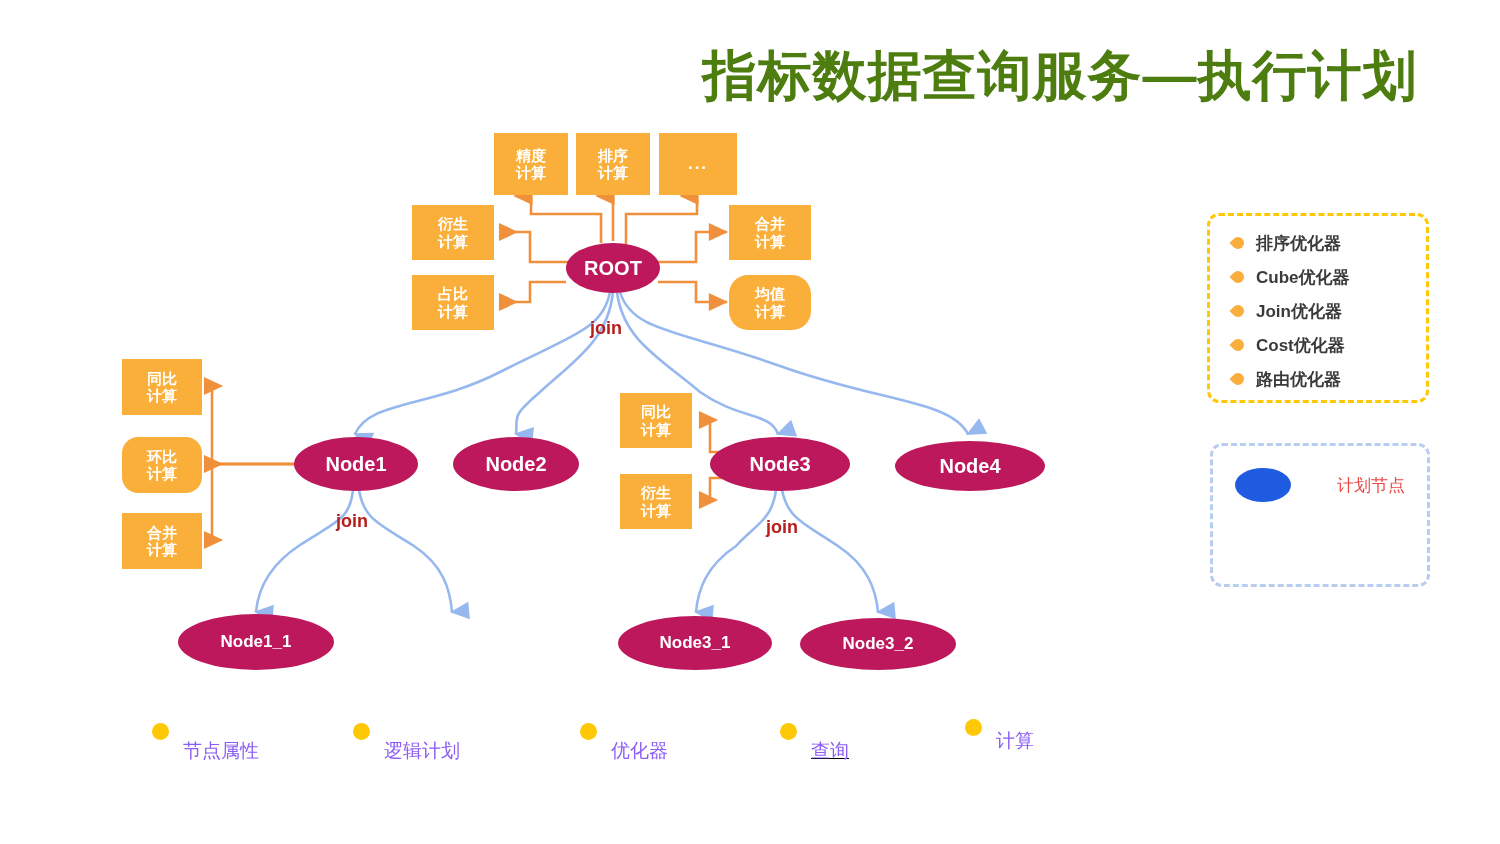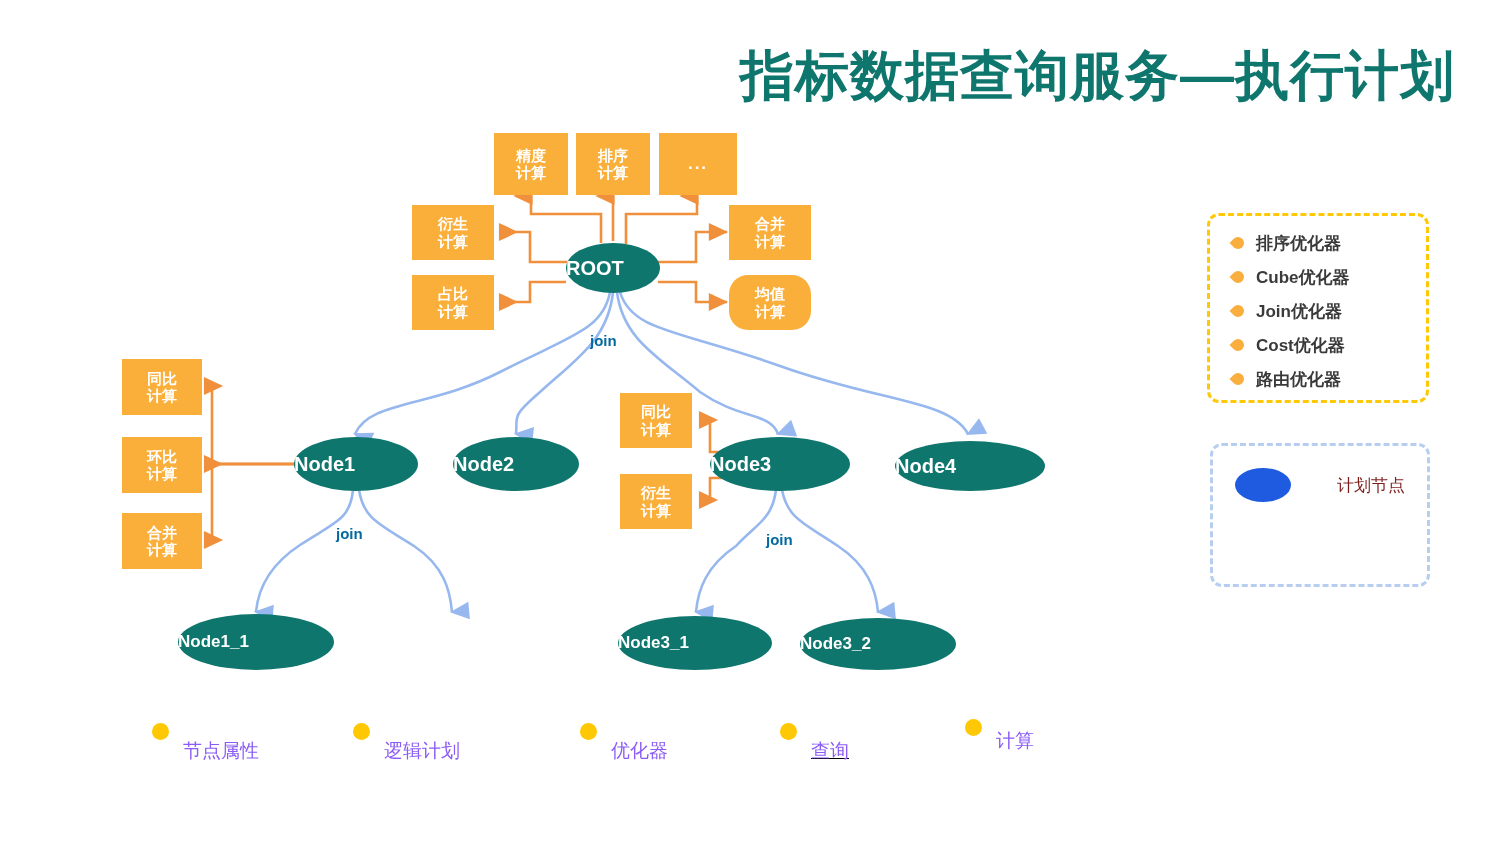"指标数据查询服务—执行计划" .title { color: #0f766e -> #4d7c0f; text-align: right -> center }
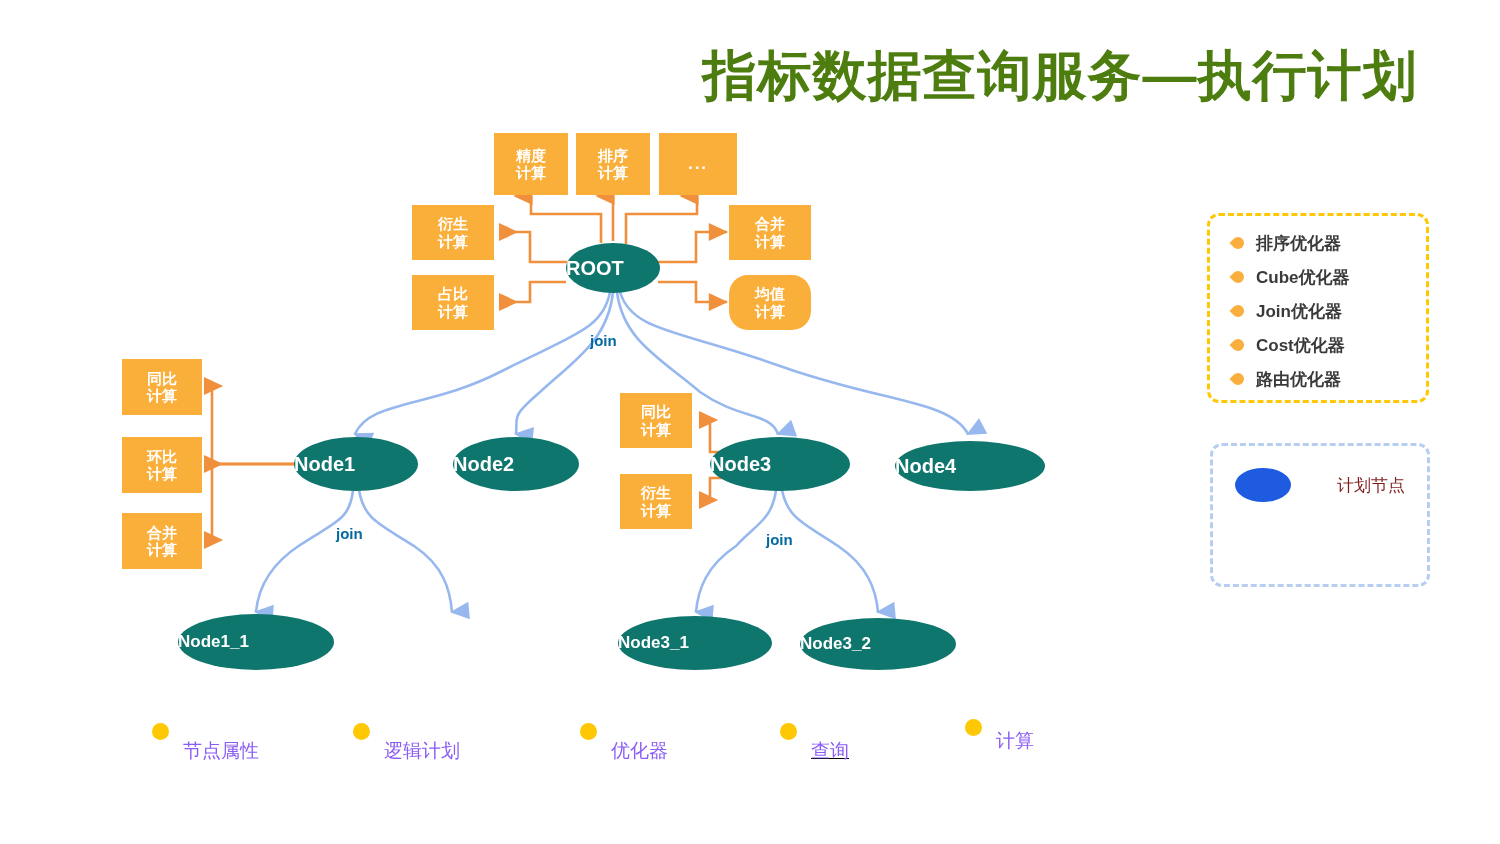"ROOT" .node { background: #0f766e -> #be185d; justify-content: flex-start -> center }
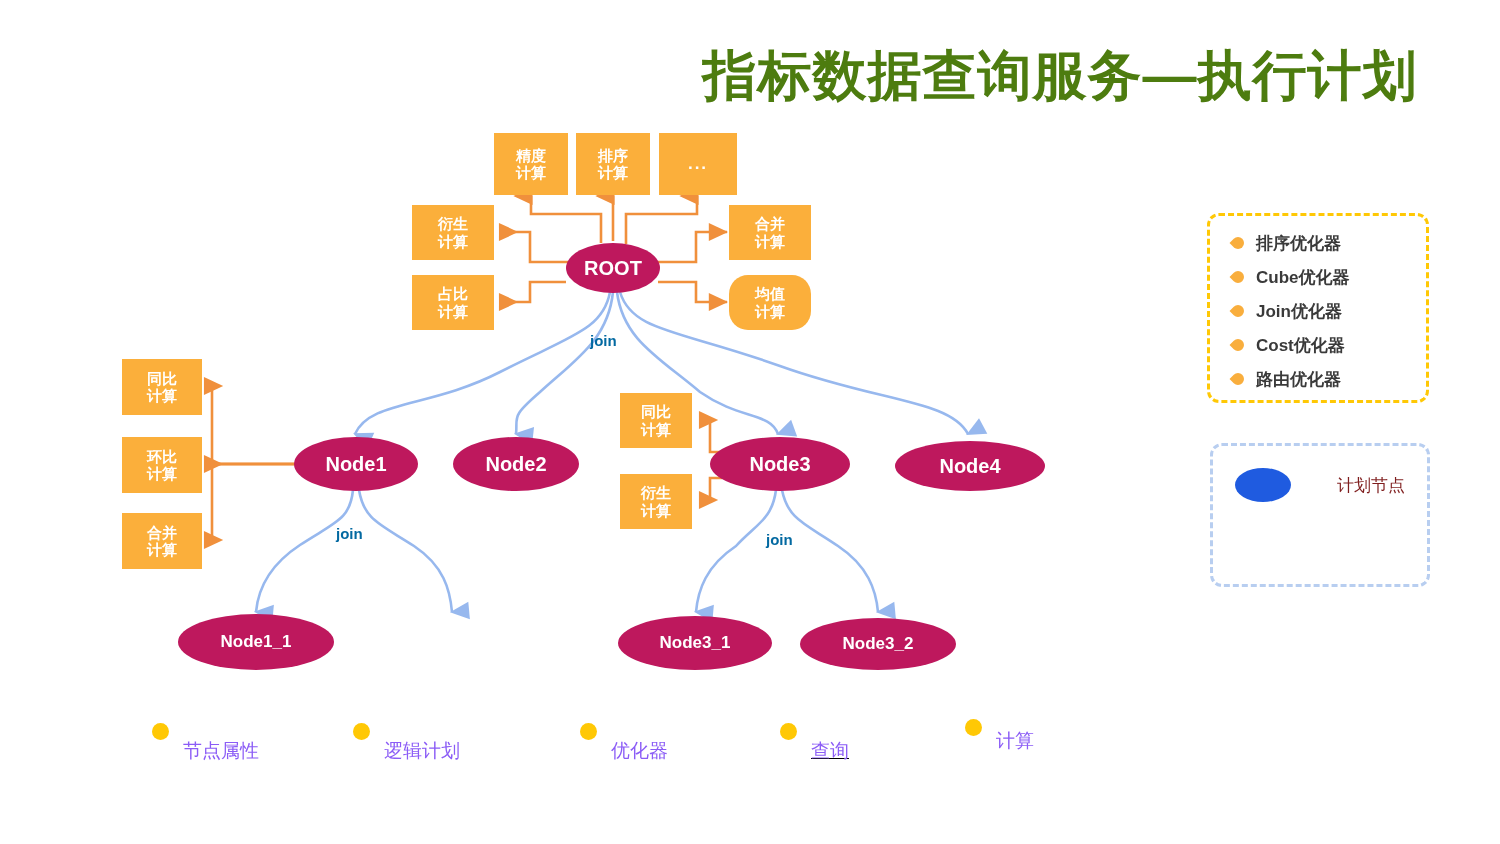"join" .join { color: #0369a1 -> #b91c1c; font-size: 15px -> 18px; margin-top: 14px -> none }
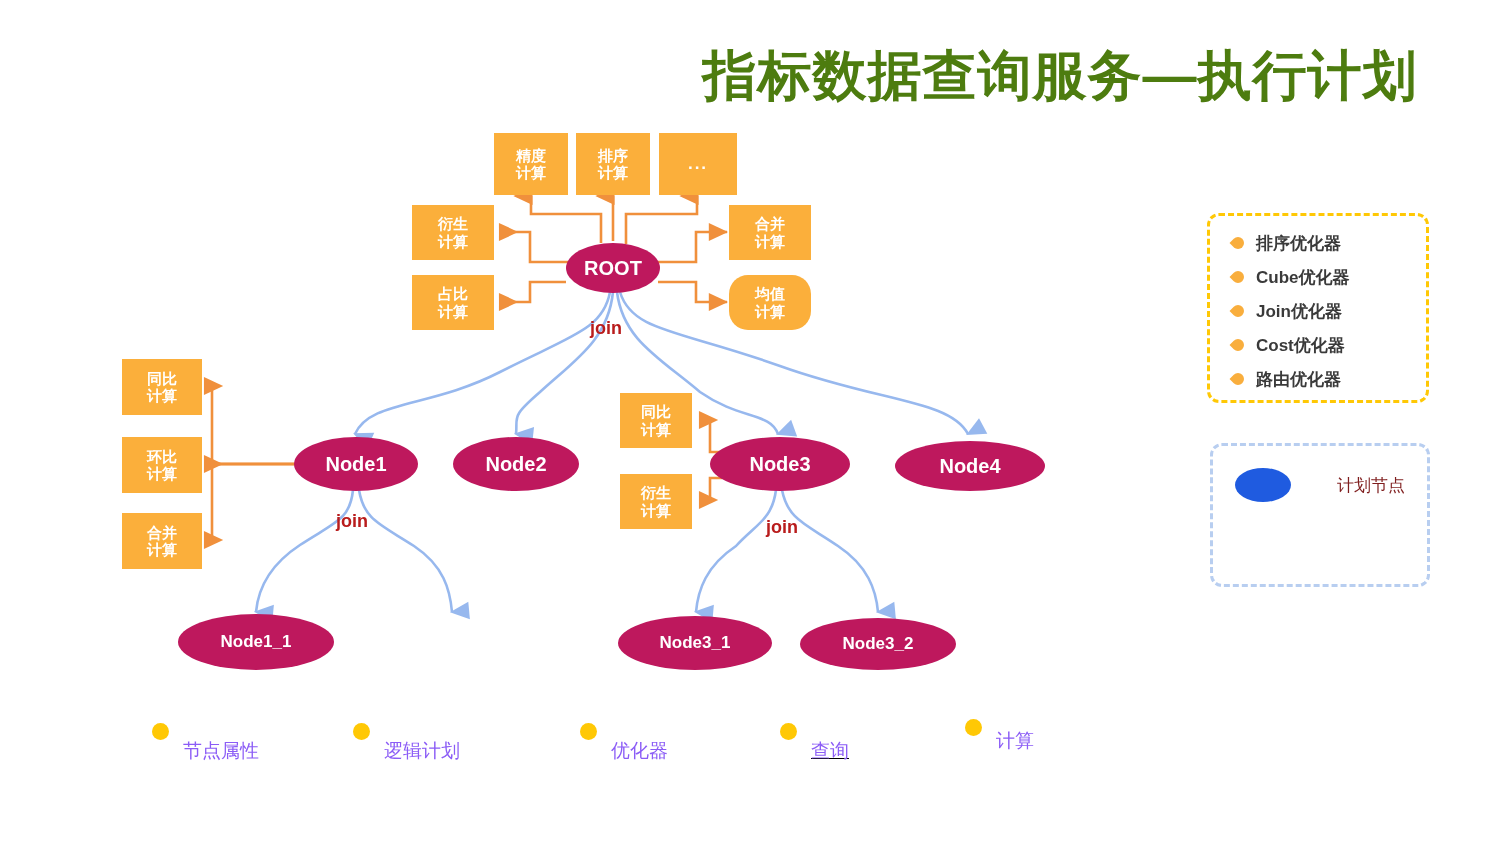"环比" div.attr { border-radius: none -> 16px }
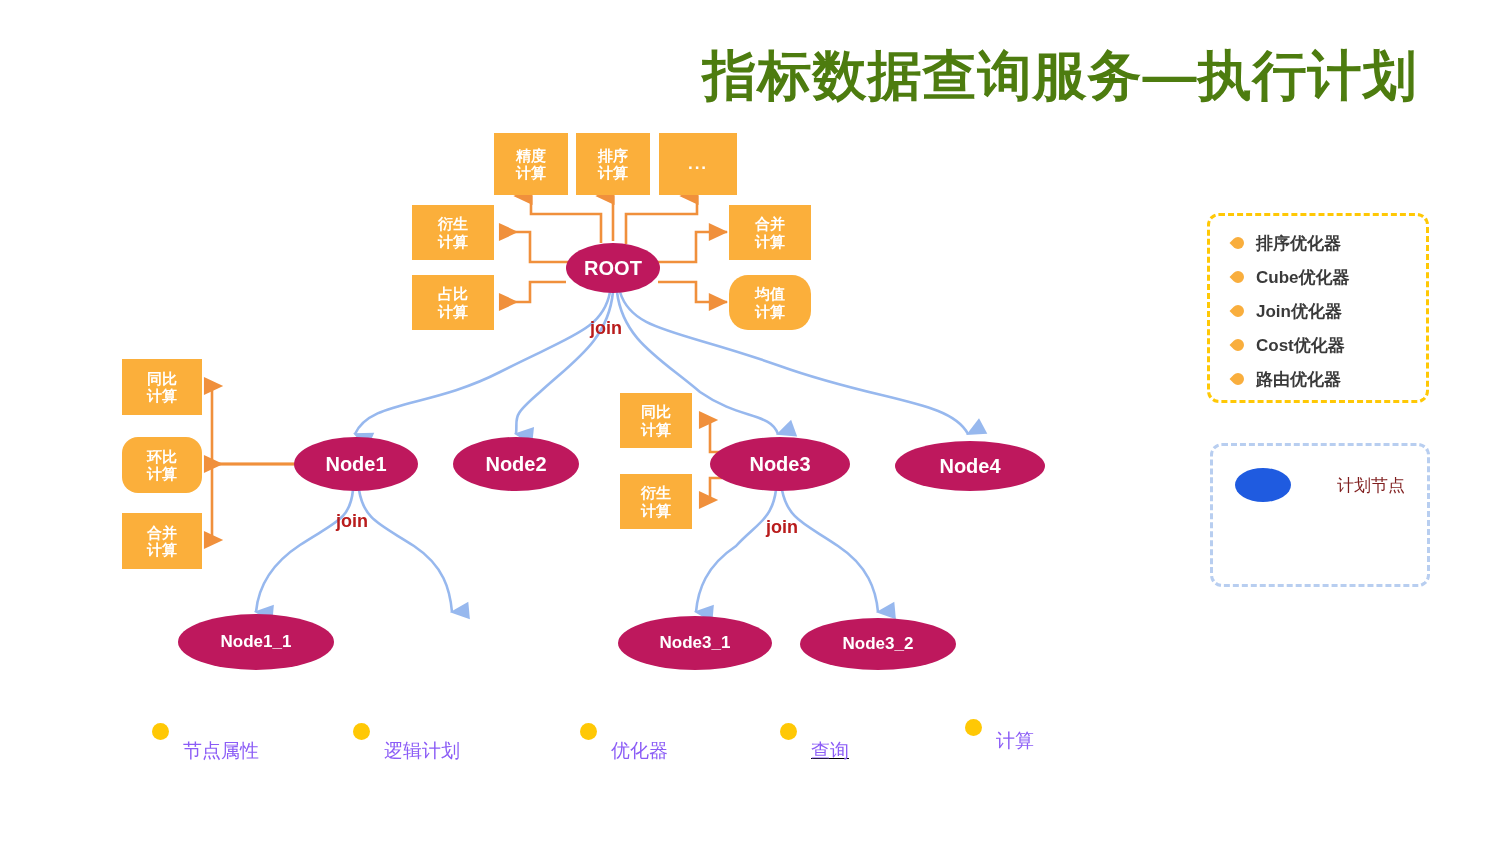"计划节点" .shape-label { color: #7f1d1d -> #ef4444 }
